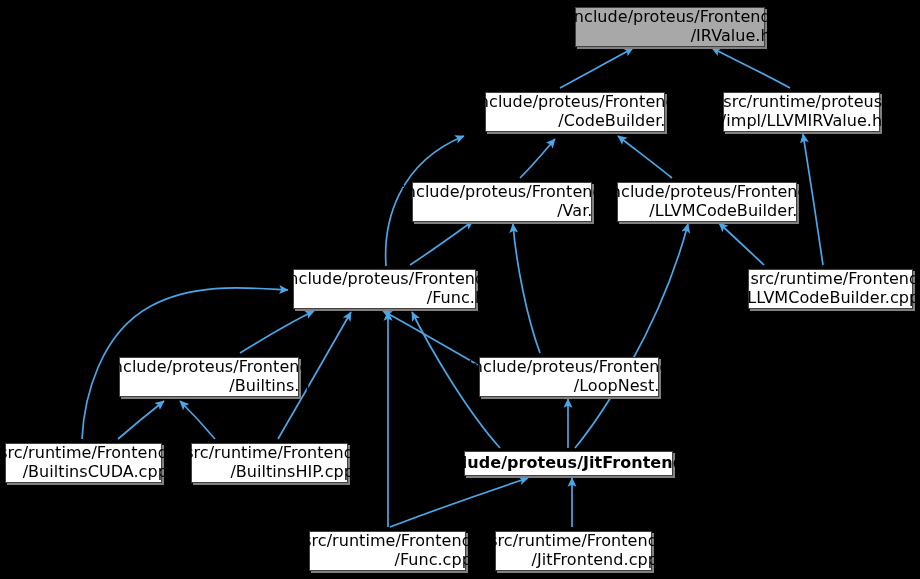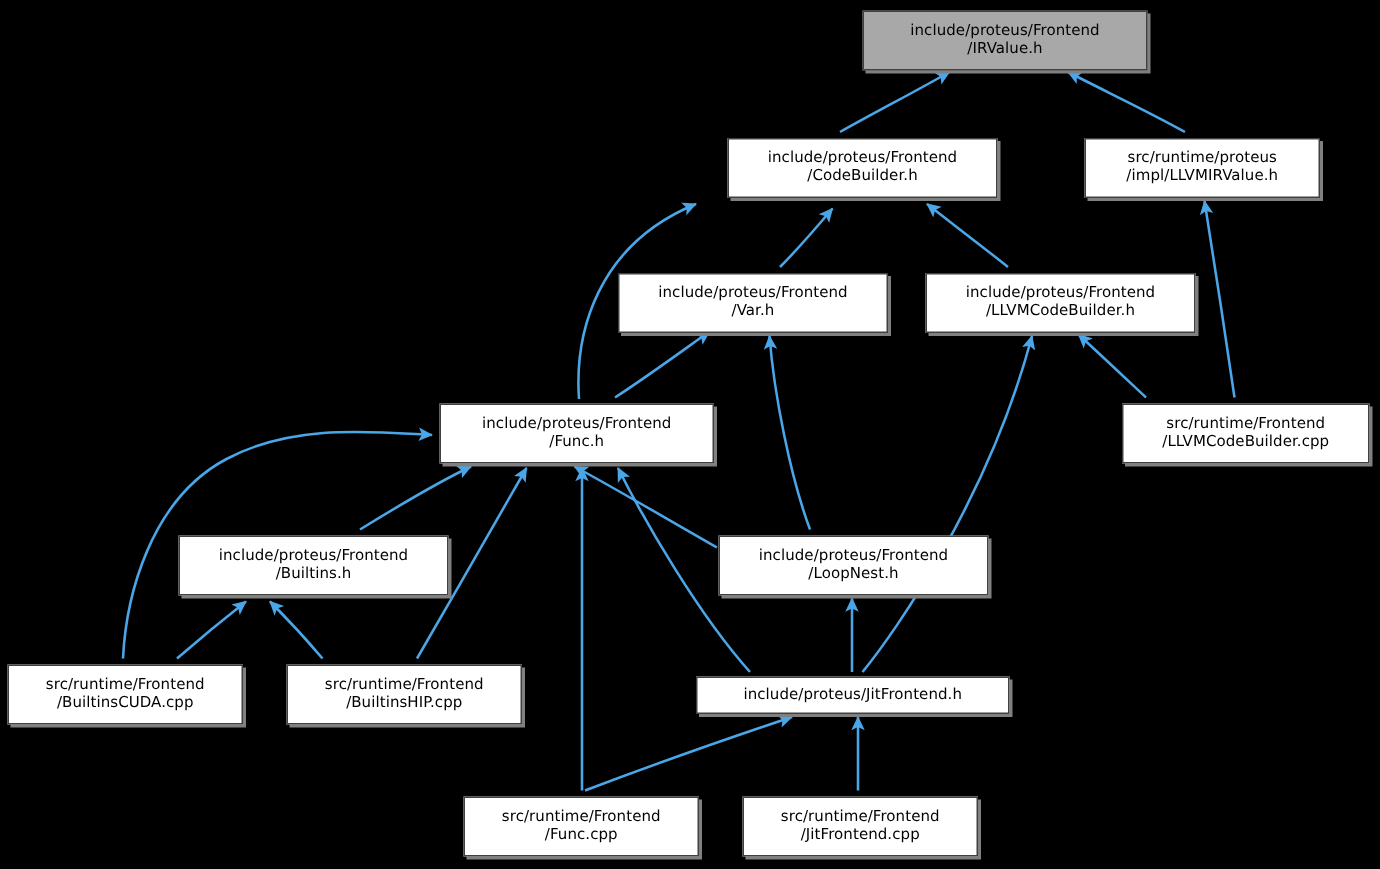"include/proteus/Frontend" .node { font-size: 10px -> 16px; text-align: center -> right }
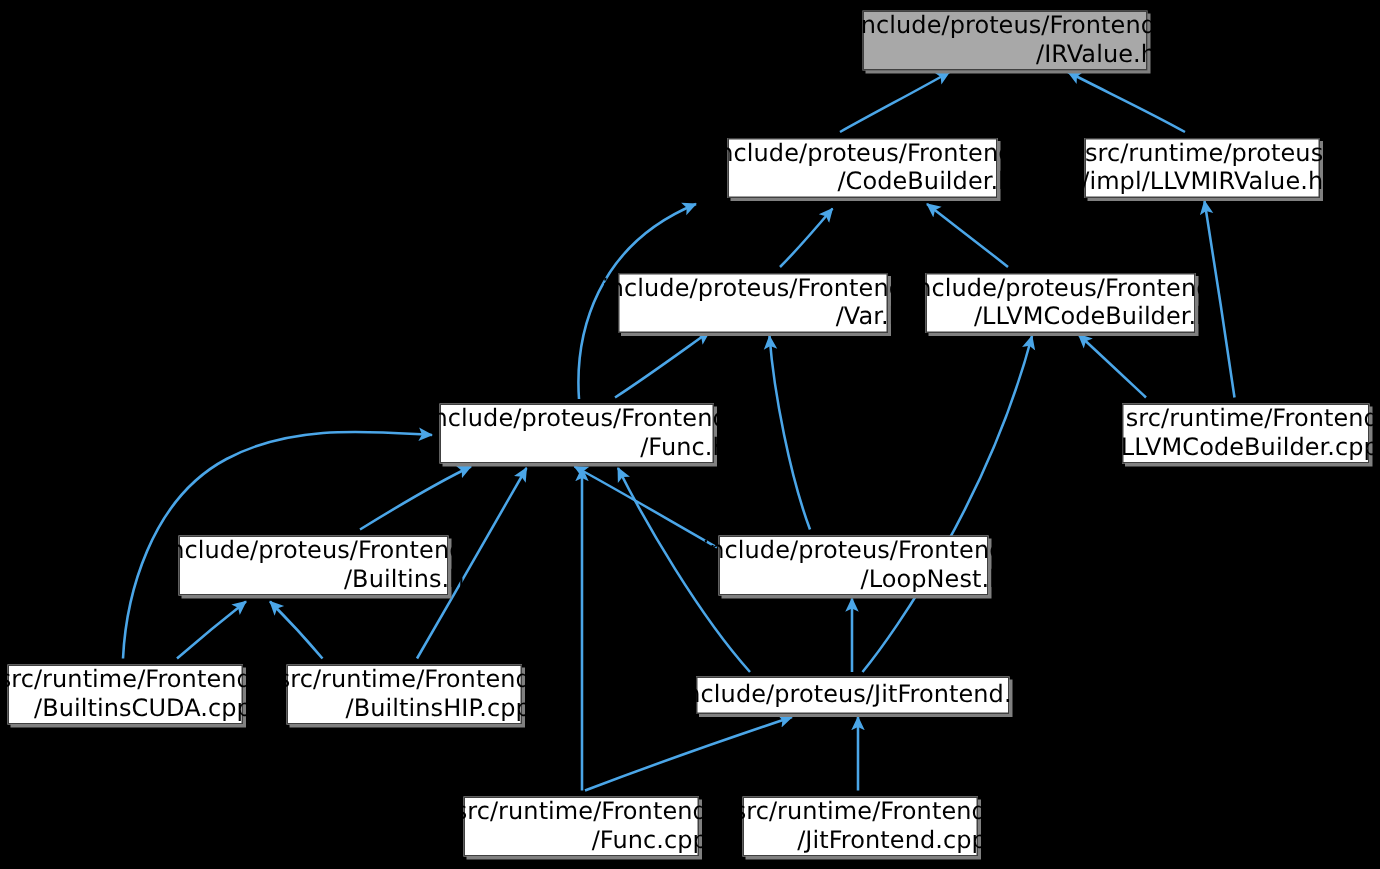"include/proteus/JitFrontend.h" div.node { font-weight: none -> bold }
